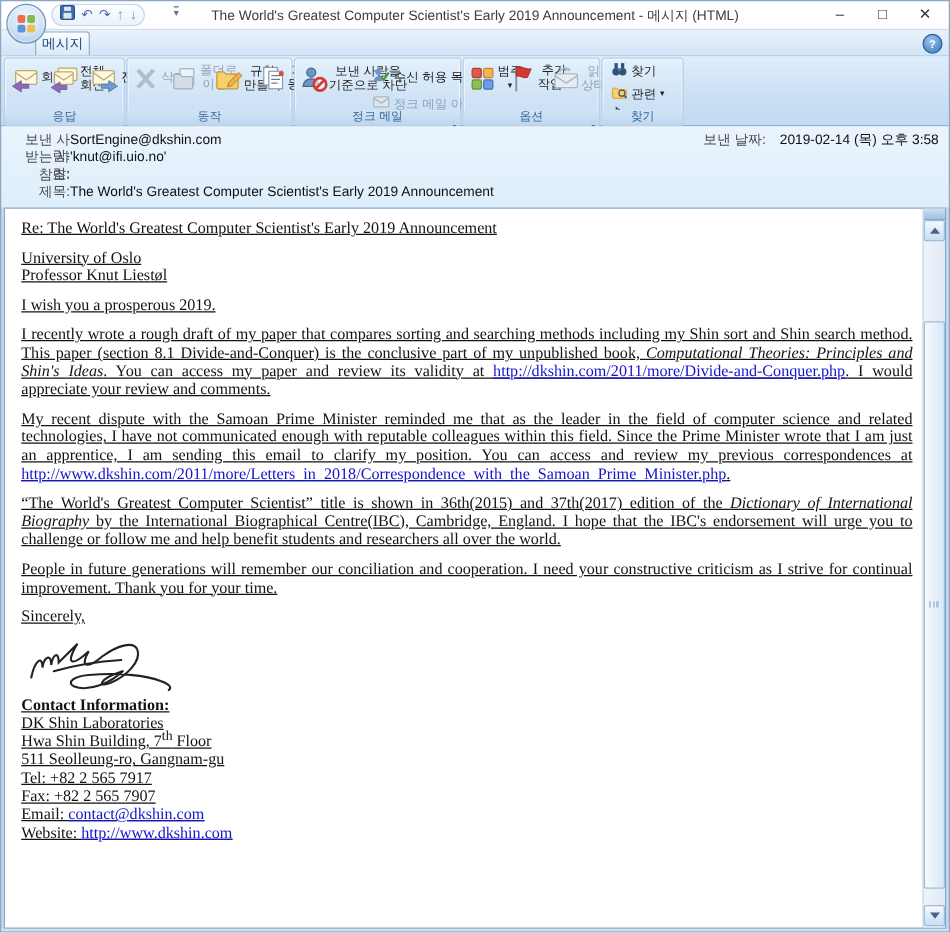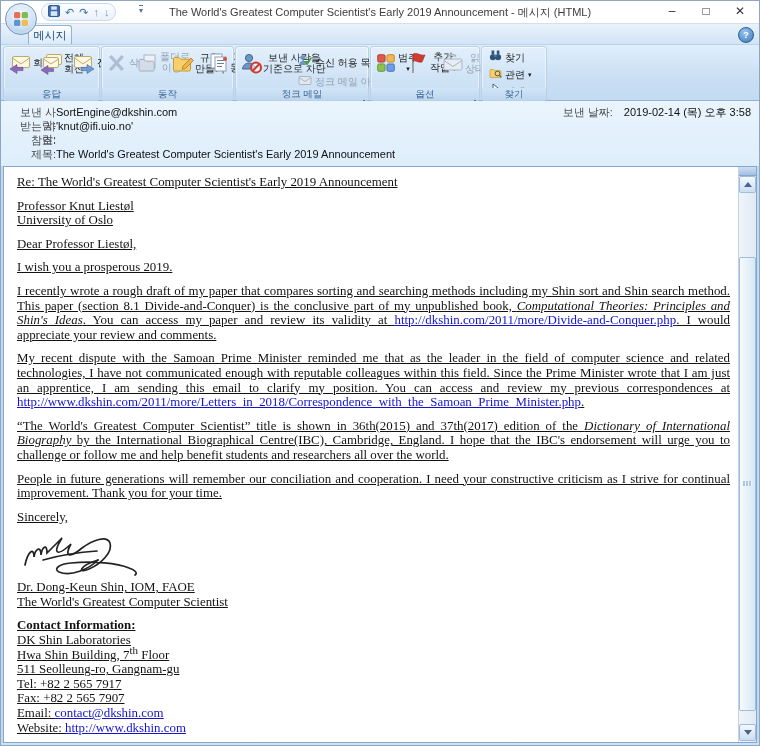"Professor Knut Liestøl" div.line { order: before "University of Oslo" -> after "University of Oslo" }
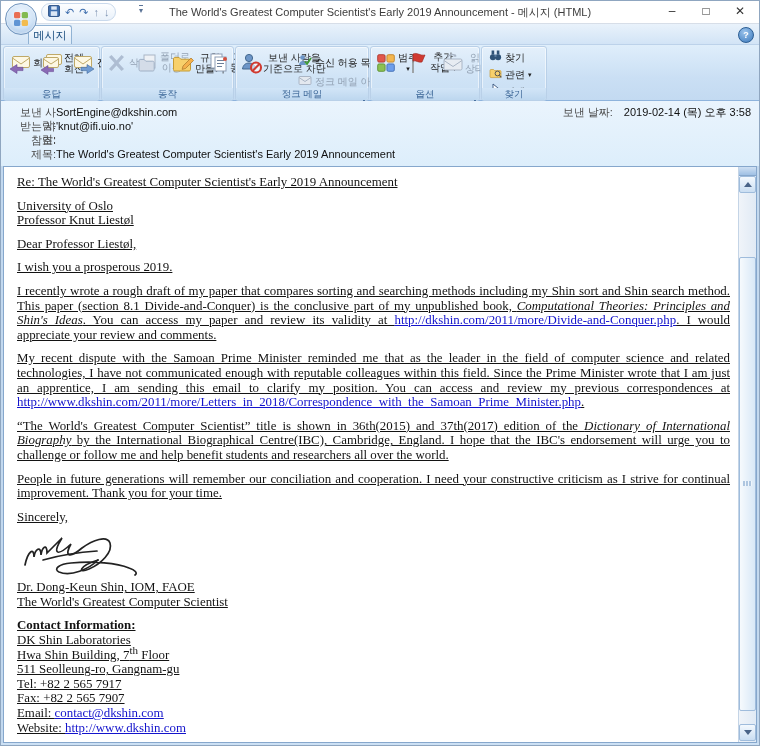"Dear Professor Liestøl," div.blk { html: <div> <div>Dear Professor Liestøl,</div> </div> -> none }
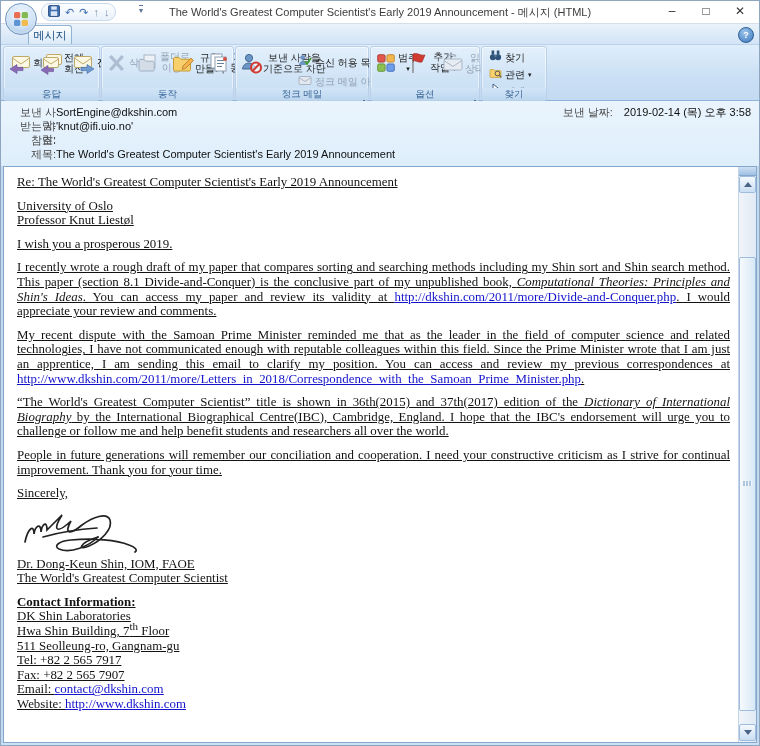"Dr. Dong-Keun Shin, IOM, FAOE" div.blk { html: <div> <div>Dr. Dong-Keun Shin, IOM, FAOE</div> <div>The World's Greatest Computer Scientist</div> </div> -> none }
